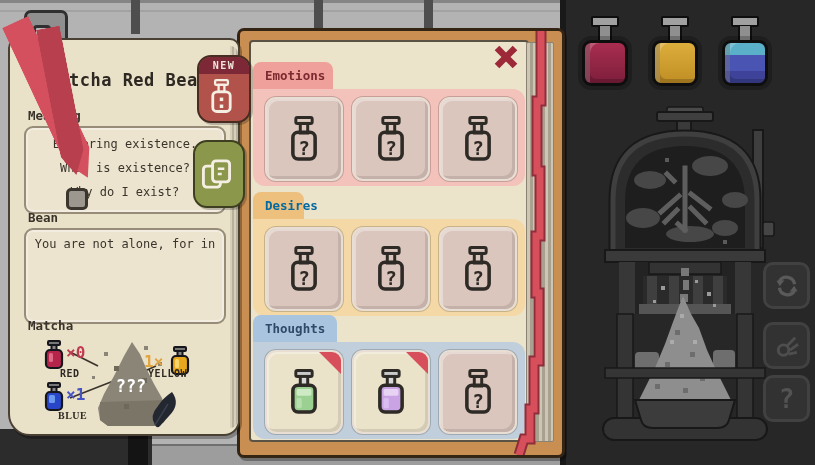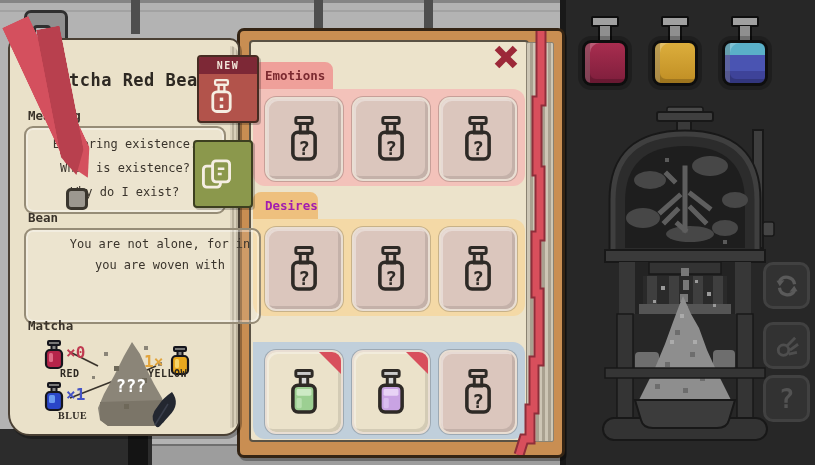"NEW" .tab { border-radius: 4px -> 14px; padding-left: 8px -> none }
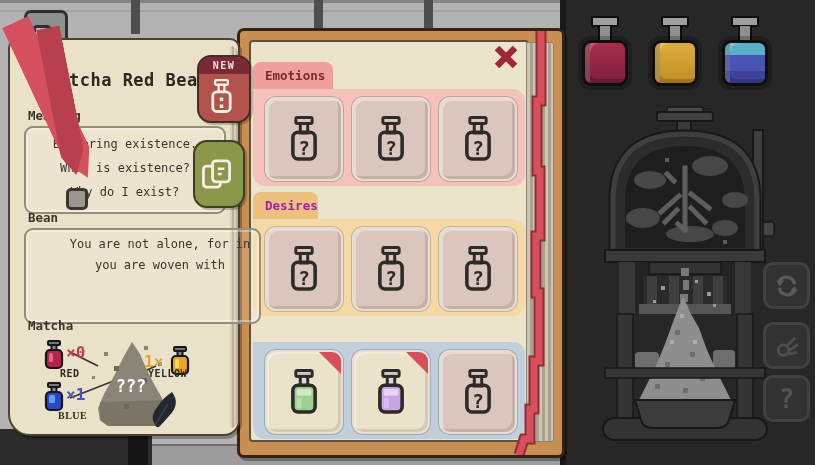"Desires" div.abs { color: #a21caf -> #0369a1; width: 65px -> 51px }
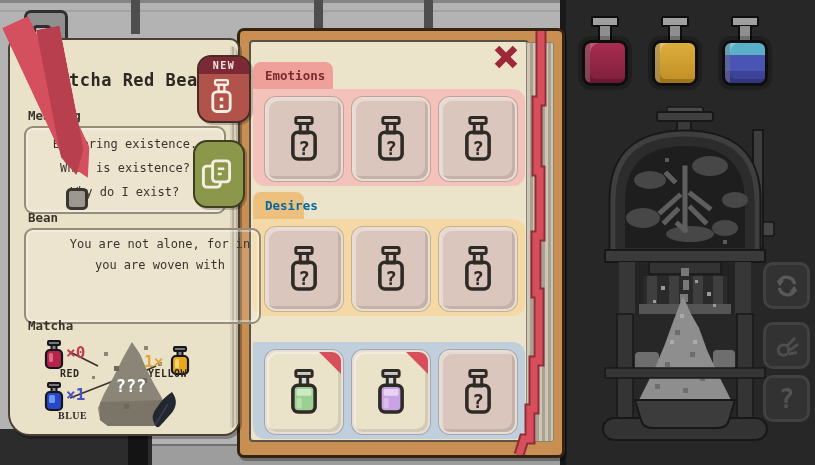"You are not alone, for" .mood-box { padding-left: 35px -> none }
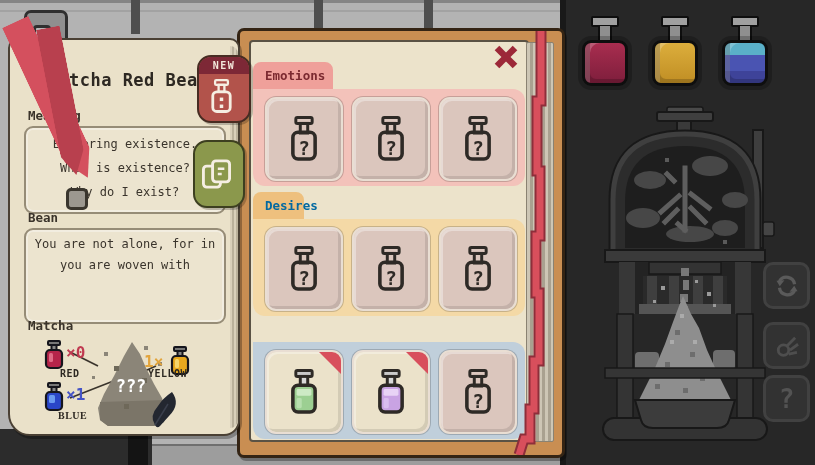"you are woven with" div { html: <div>you are woven with</div> -> none }
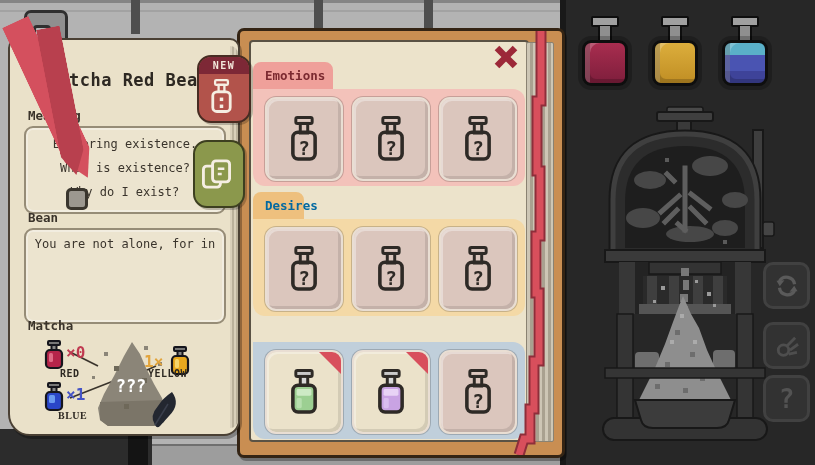"Thoughts" div.abs { html: none -> <div> <span>Thoughts</span> </div> }
